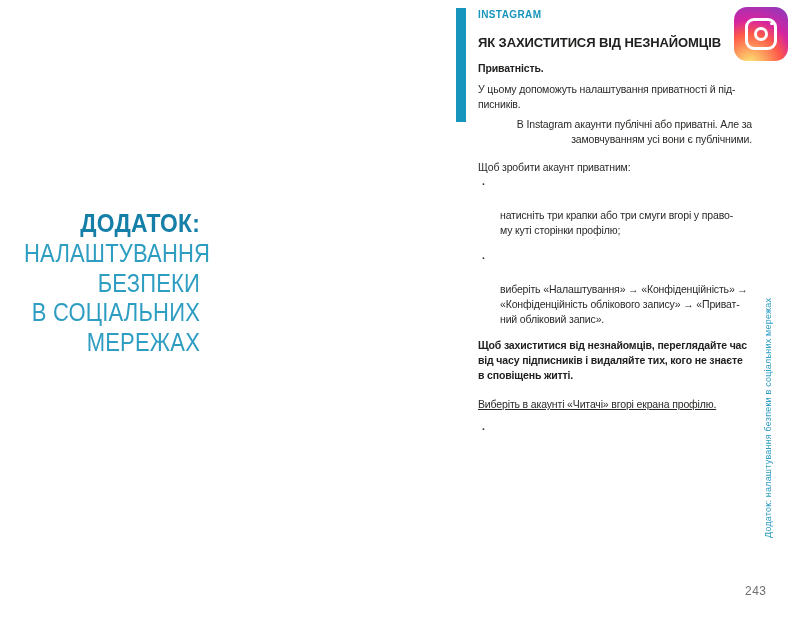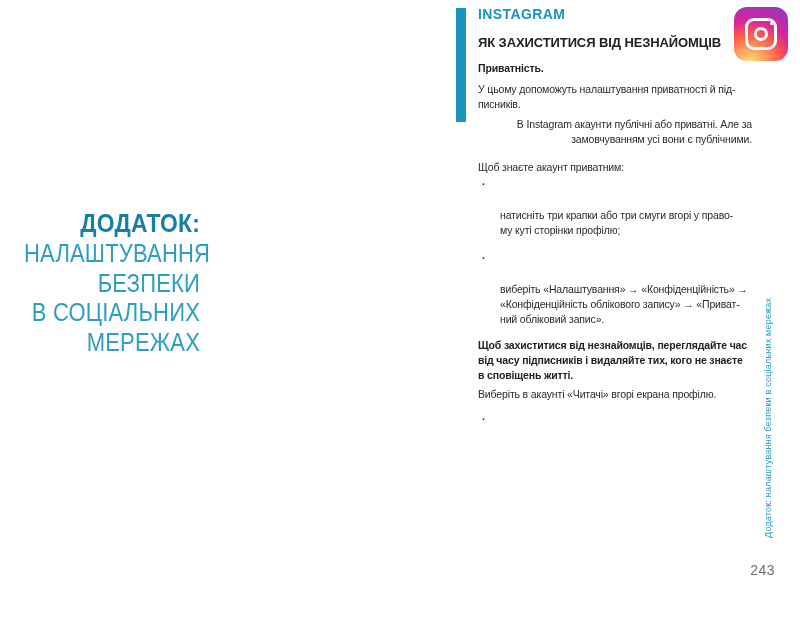"INSTAGRAM" .kicker { font-size: 14px -> 10px }
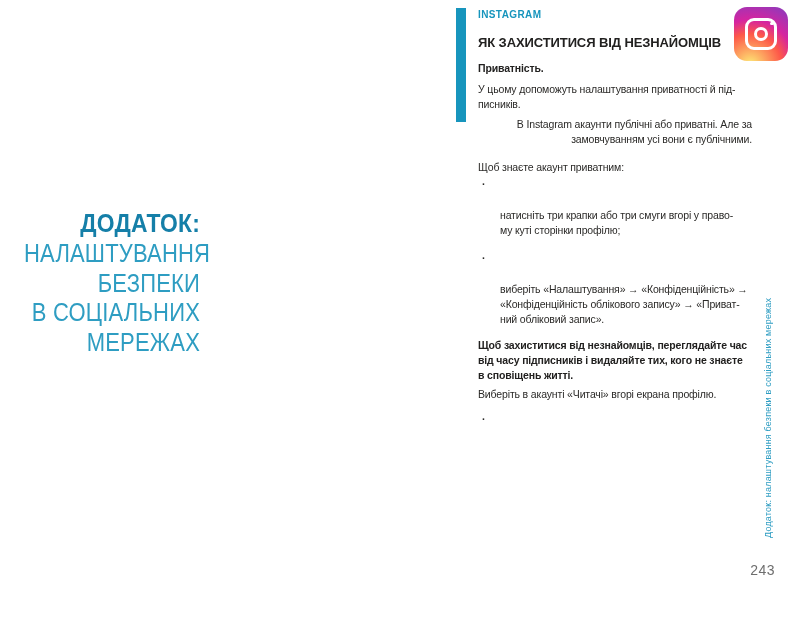"Щоб знаєте акаунт приватним:" p.para { text: знаєте -> зробити }
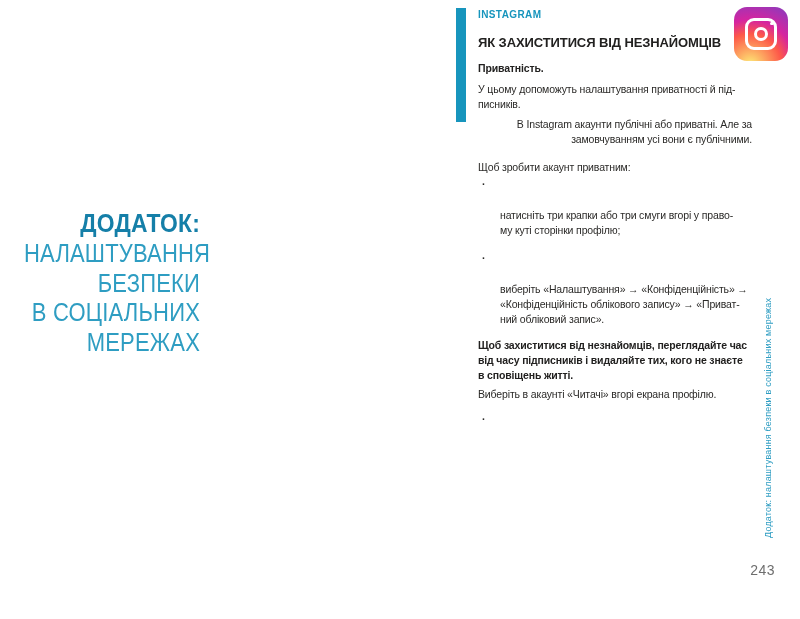"Виберіть в акаунті «Читачі» вгорі" .mt14 { margin-top: 4px -> 14px; text-decoration: none -> underline }
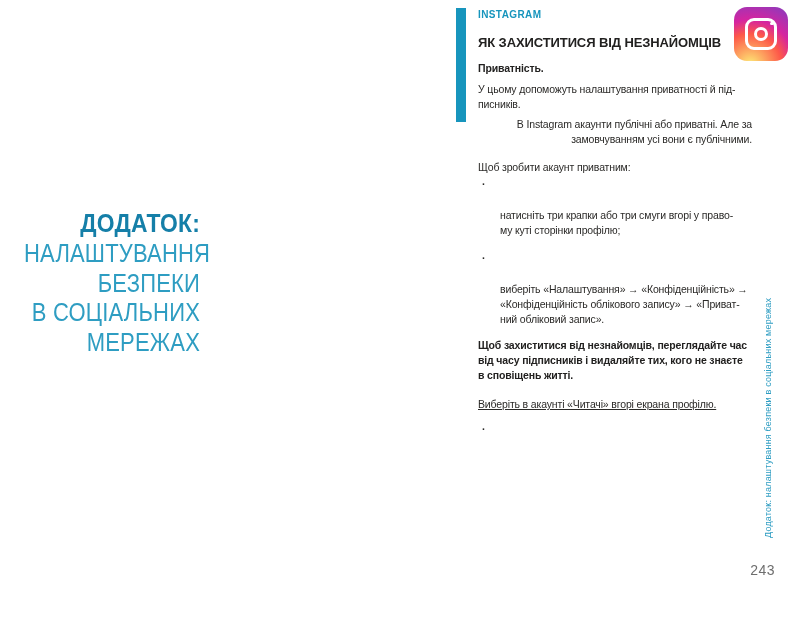"243" .page-number { font-size: 14px -> 12px; text-align: right -> left; top: 562px -> 584px }
